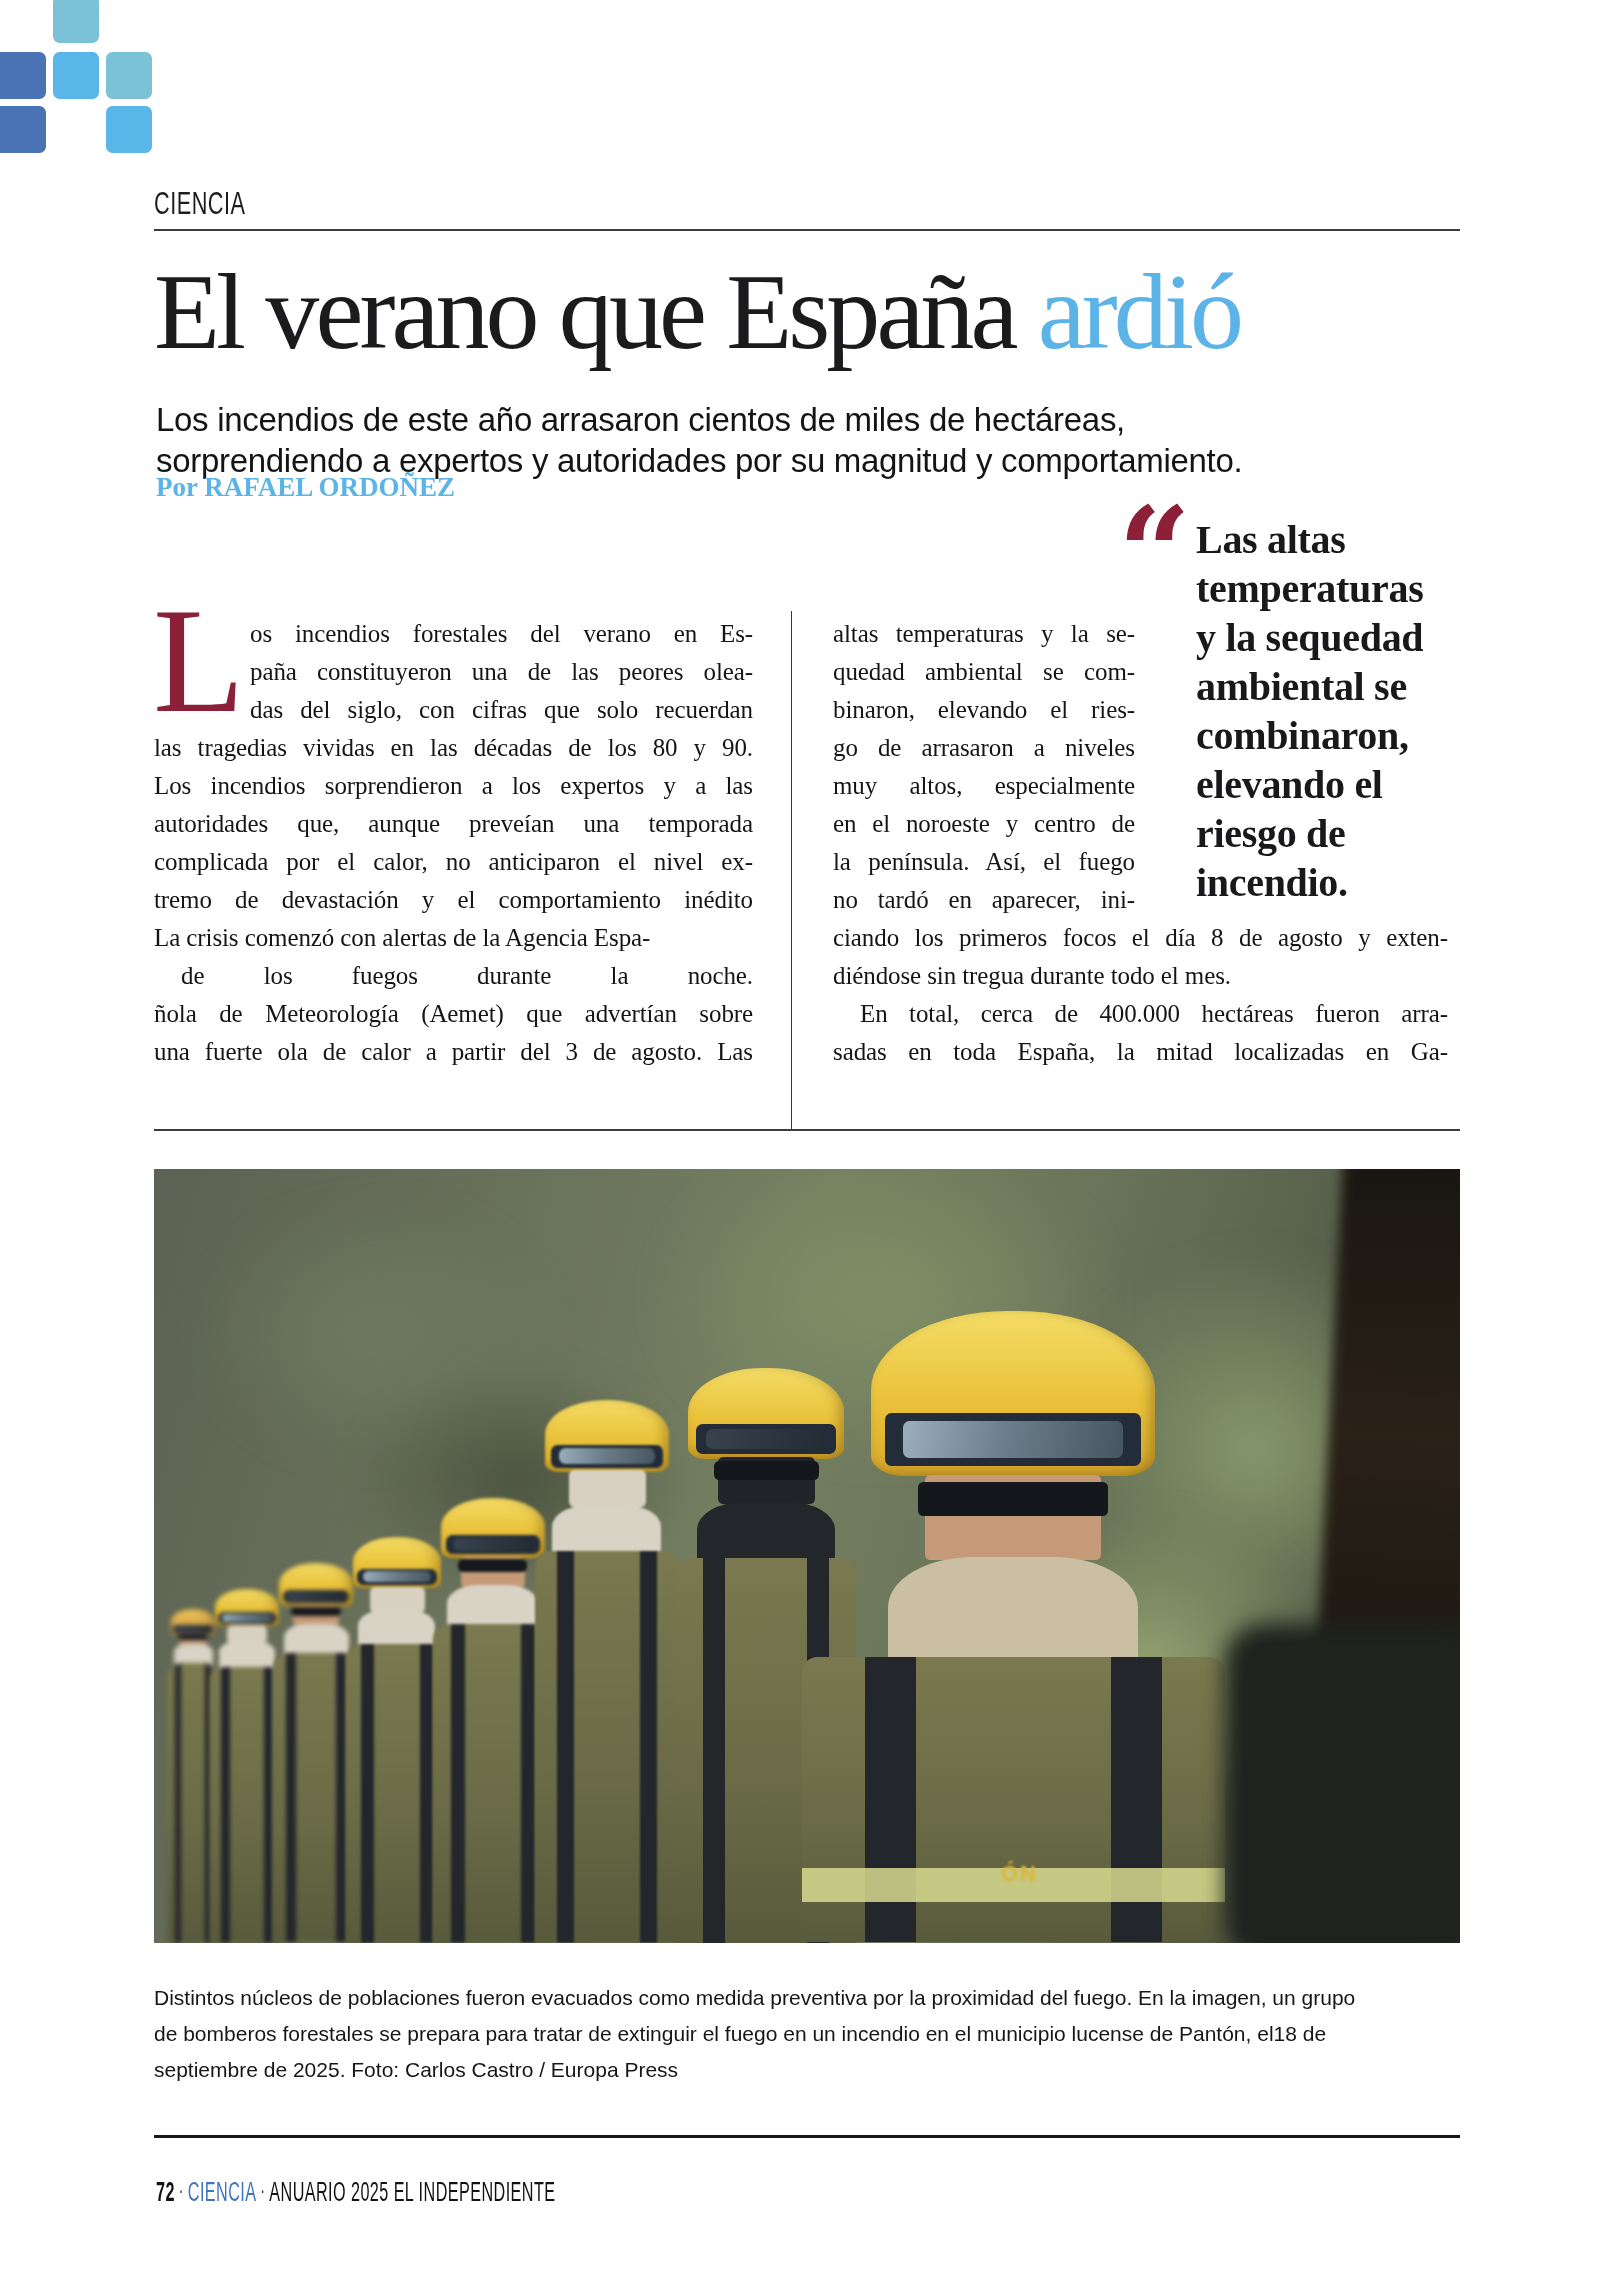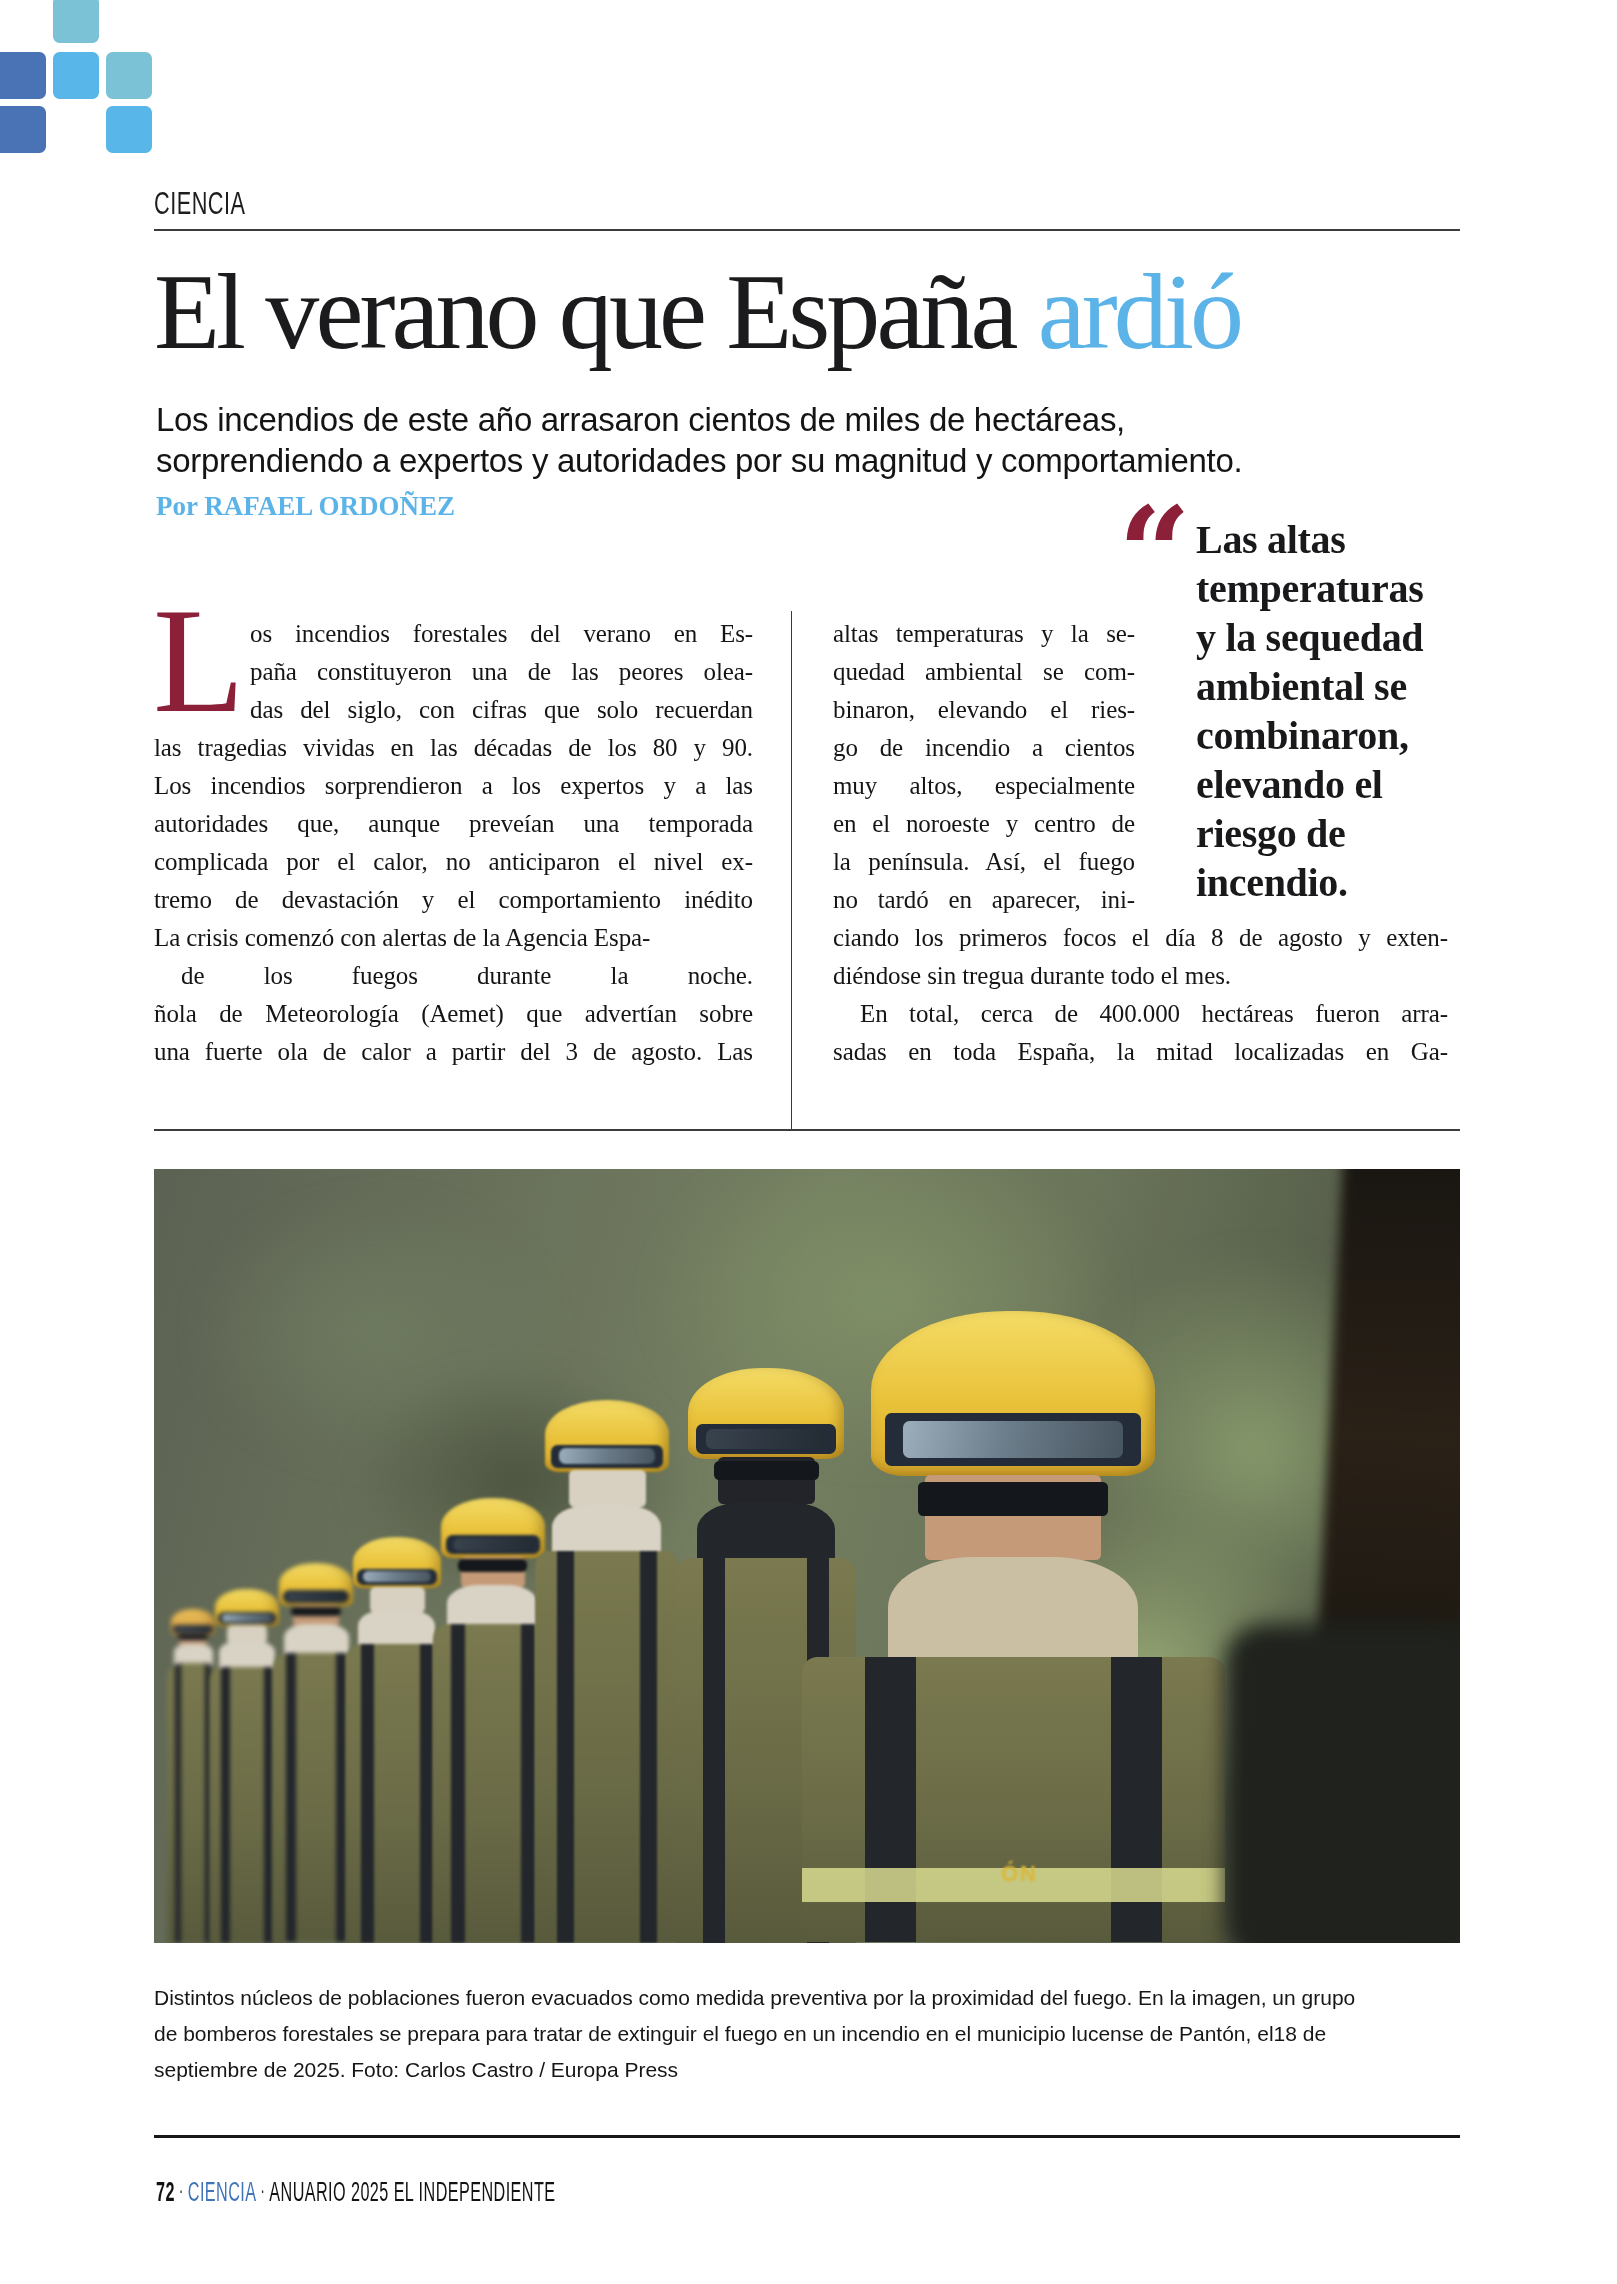"Por RAFAEL ORDOÑEZ" .byline { top: 493px -> 474px }
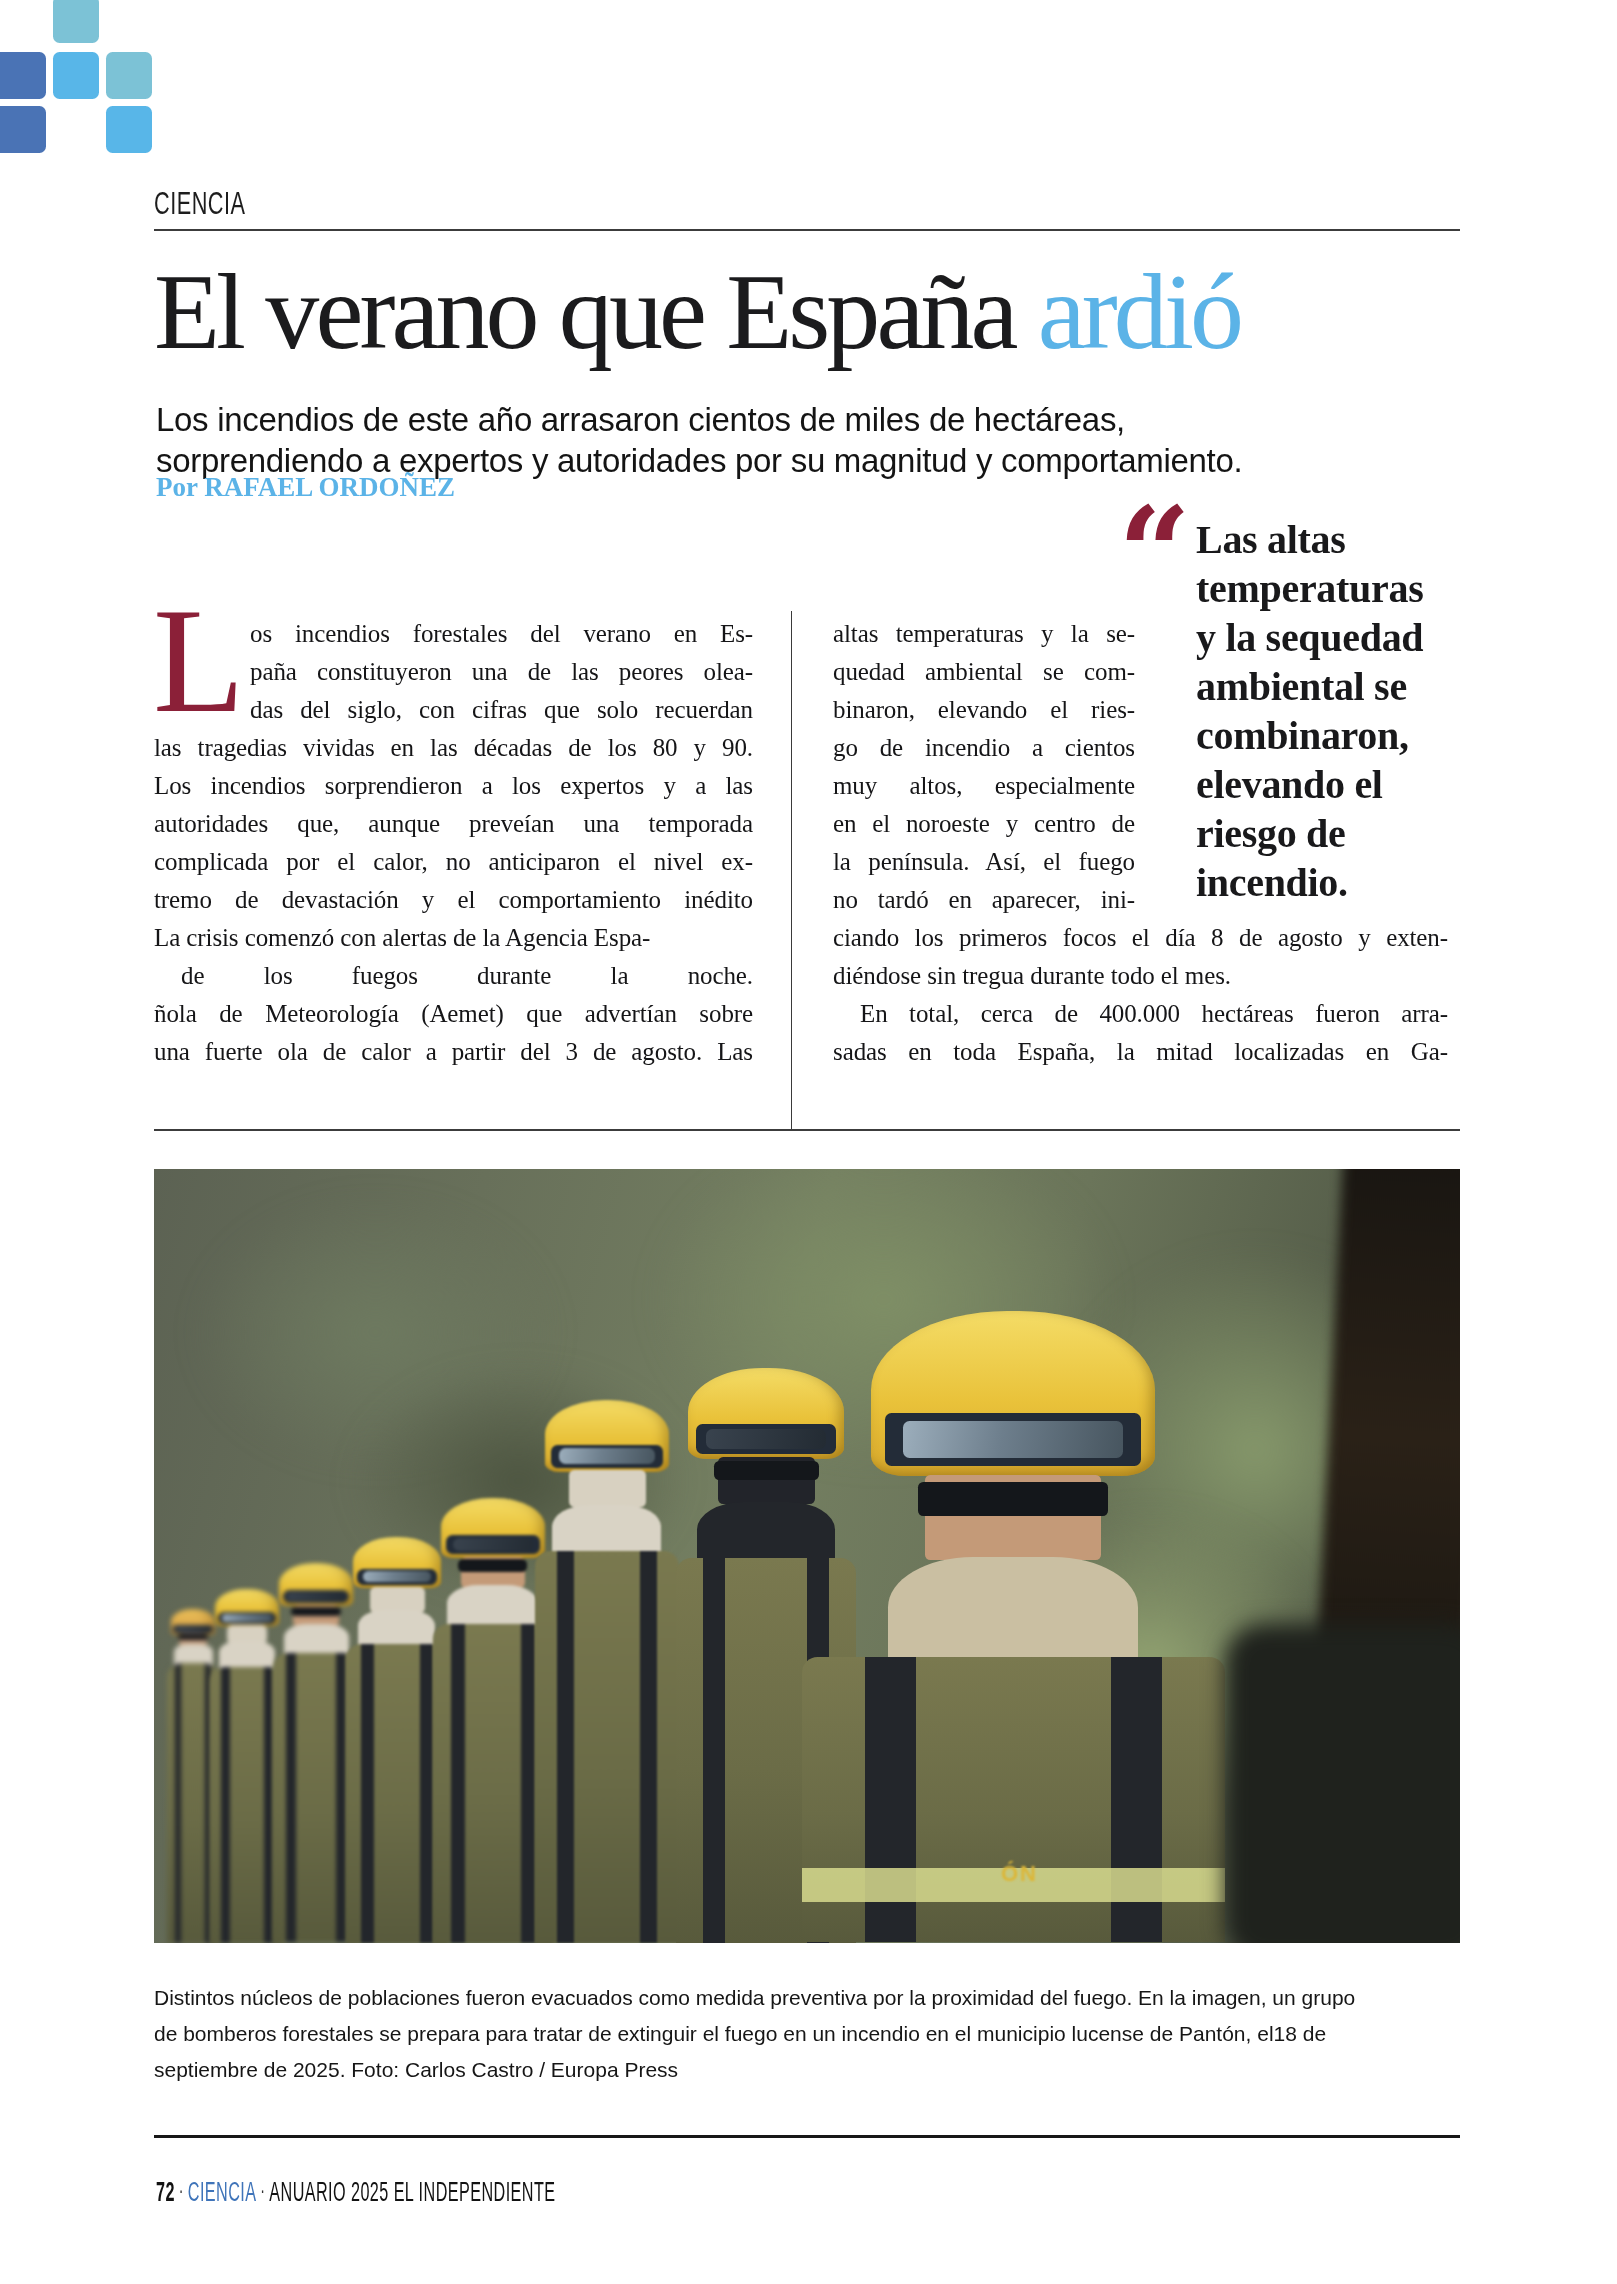"go de incendio a cientos" div.ln { text: incendio a cientos -> arrasaron a niveles }
